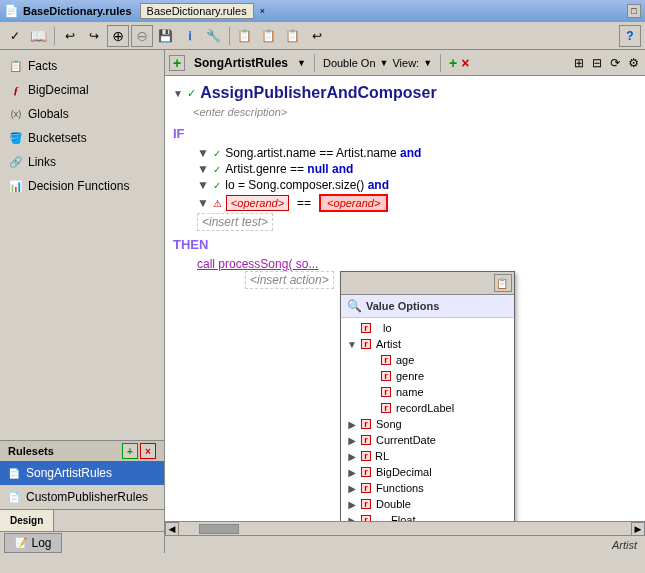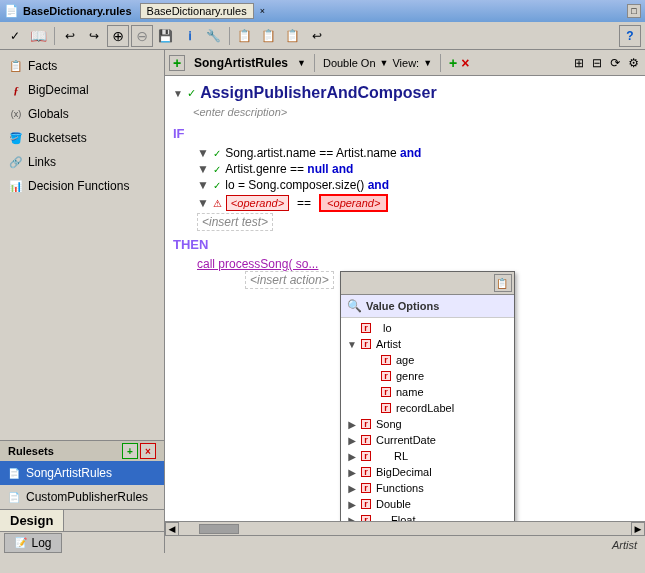"RL" span.tree-label { margin-left: 21px -> 2px }
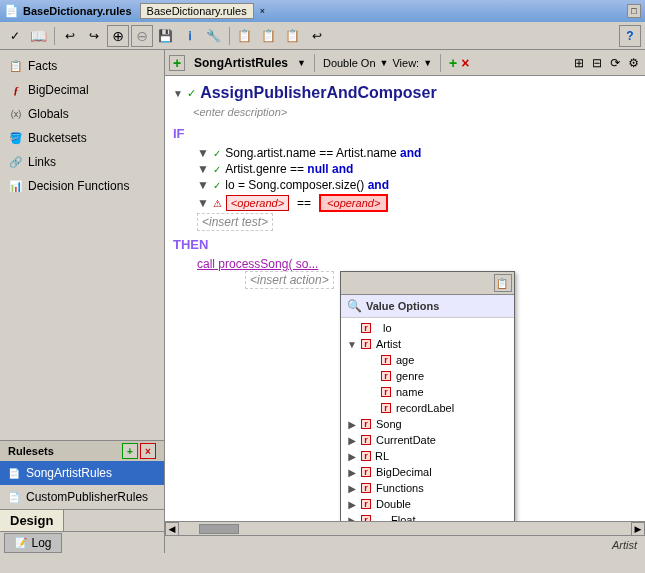"Design" .bottom-tab { font-size: 13px -> 10px }
